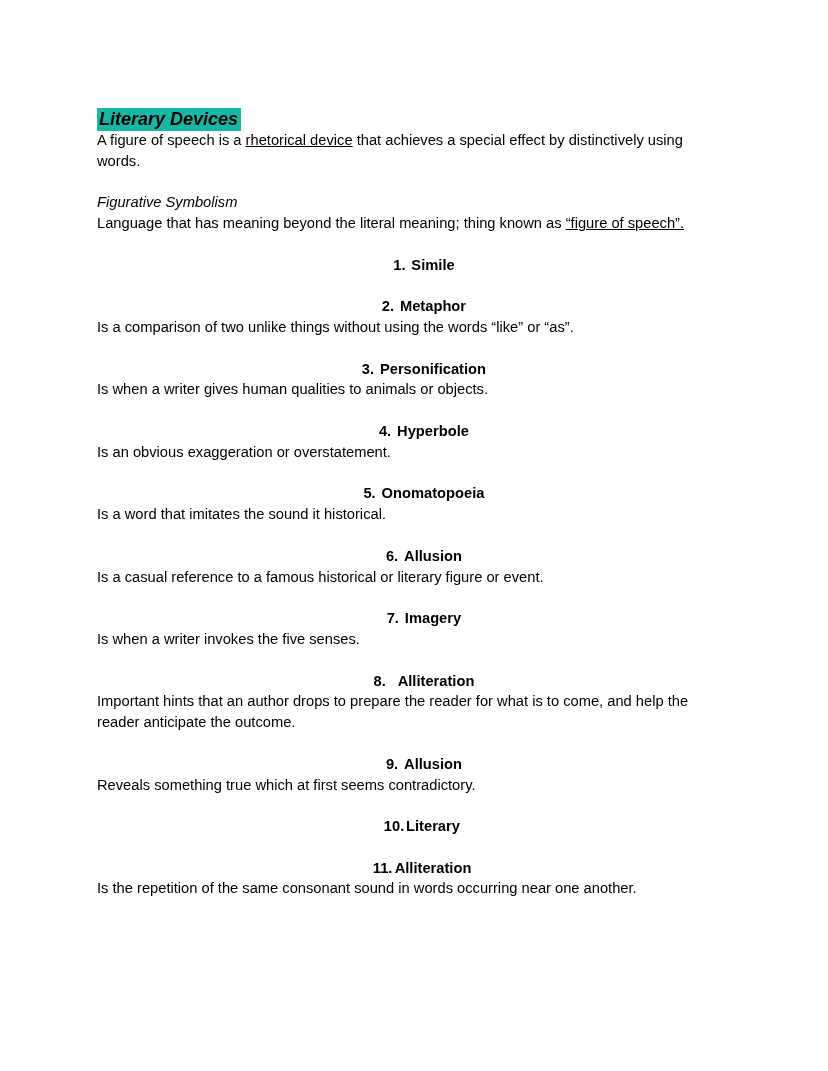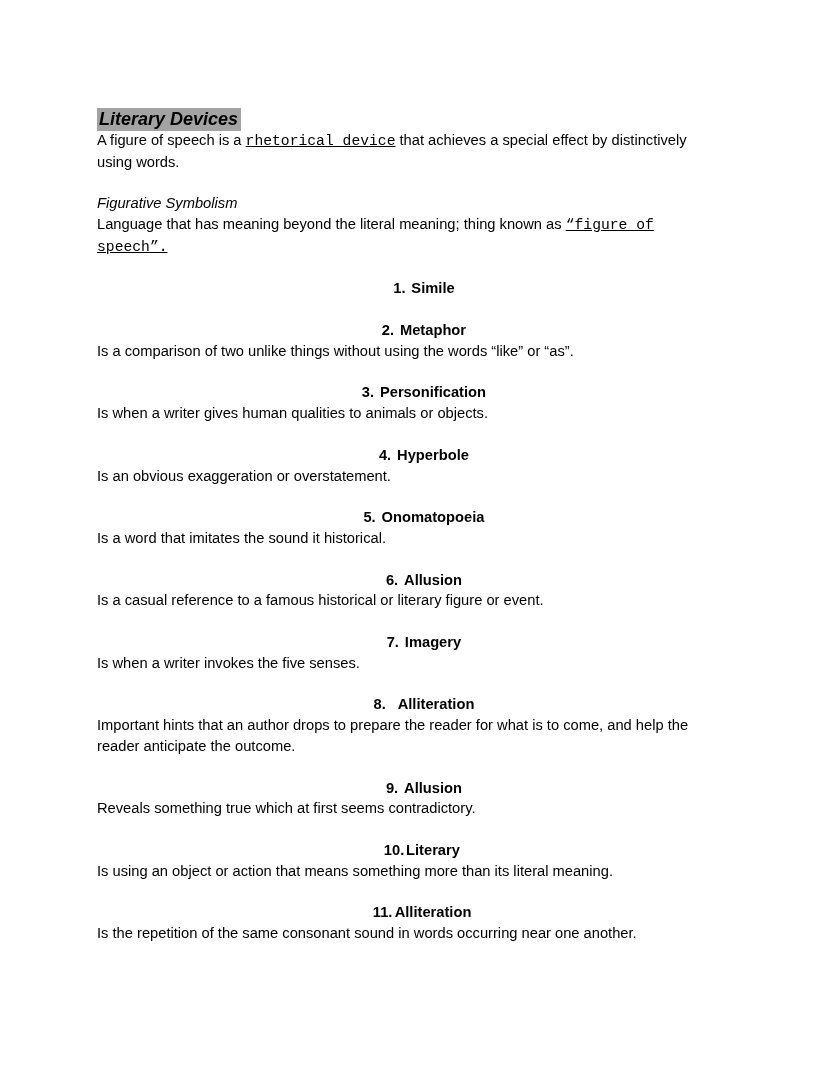"Literary Devices" span.hl { background: #a3a3a3 -> #14b8a6 }
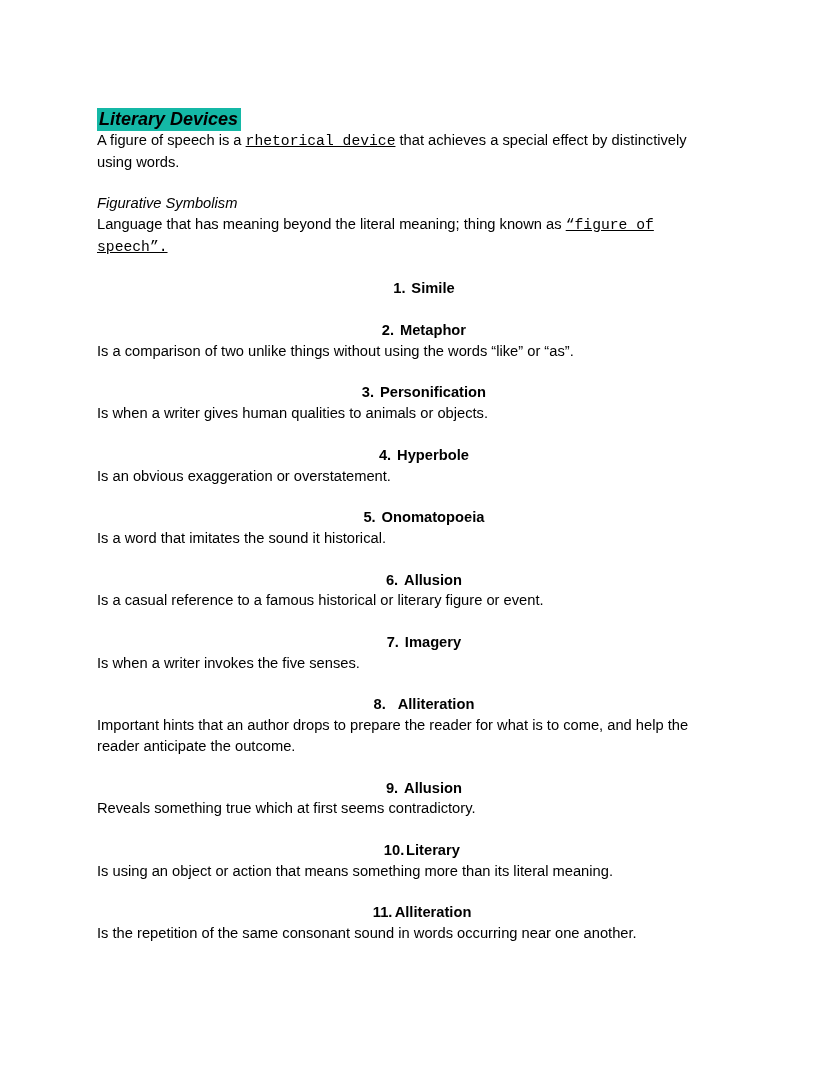"rhetorical device" .u { font-family: Liberation Mono, monospace -> none }
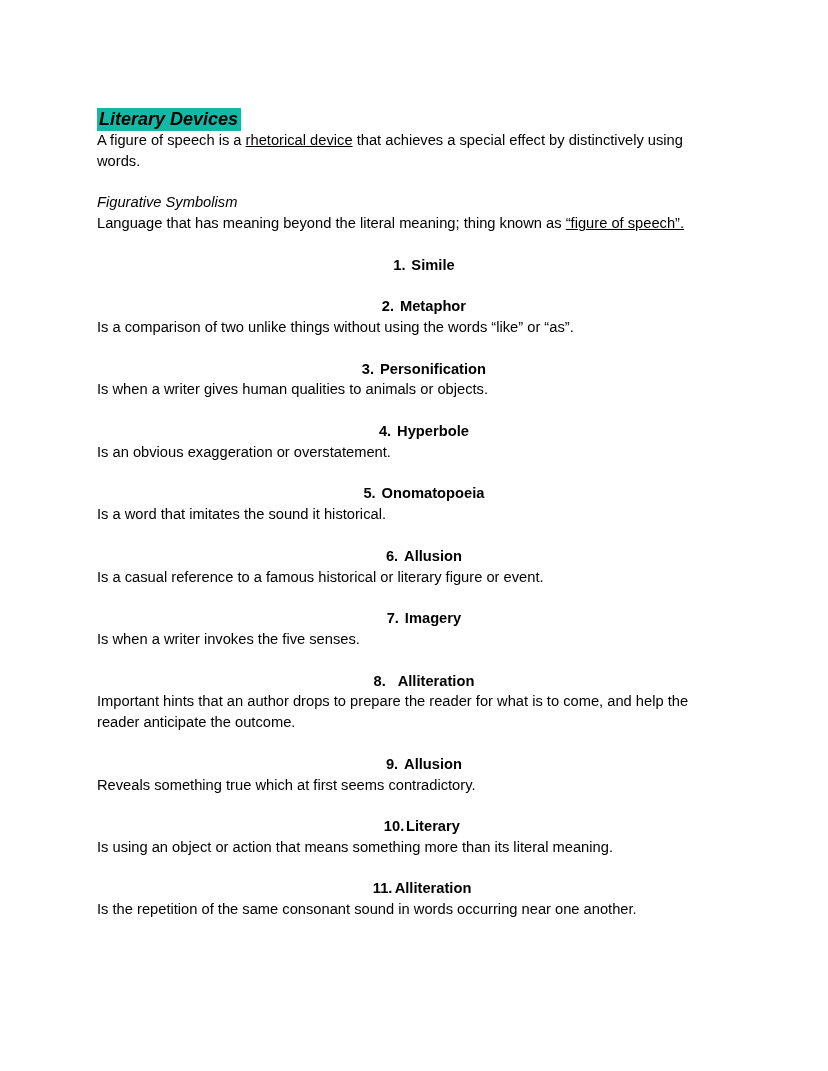"Is using an object or" div.item-def { html: <div>Is using an object or action that means something more than its literal meaning.</div> -> none }
